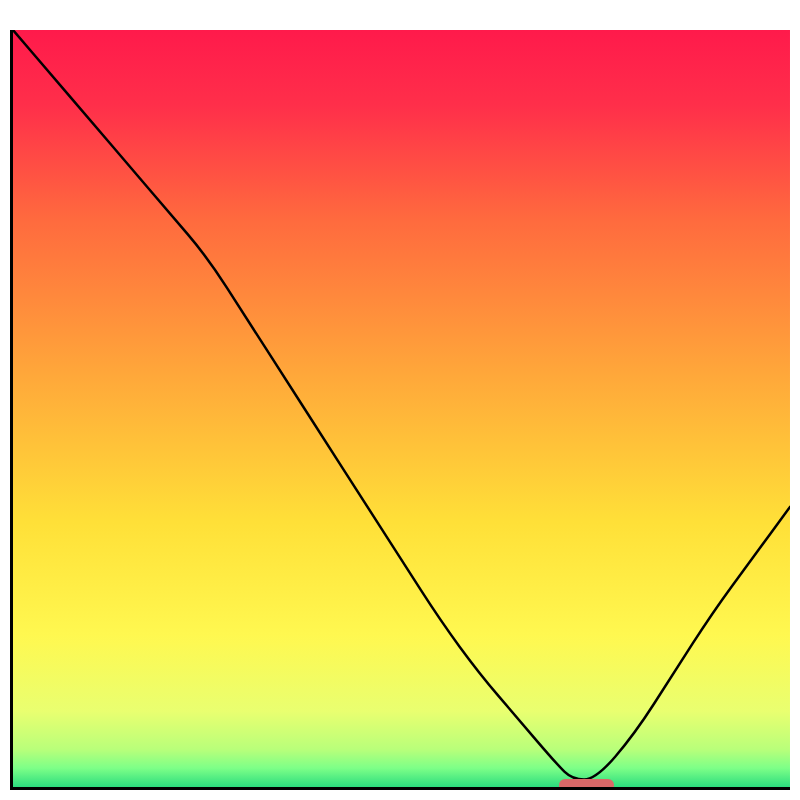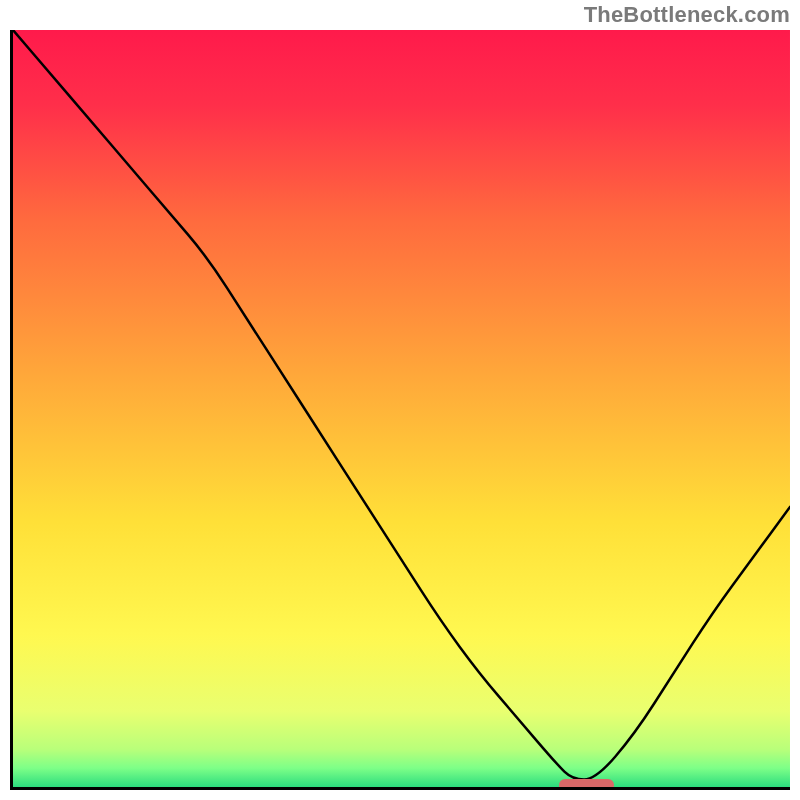"TheBottleneck.com" div.watermark { html: <div>TheBottleneck.com</div> -> none }
